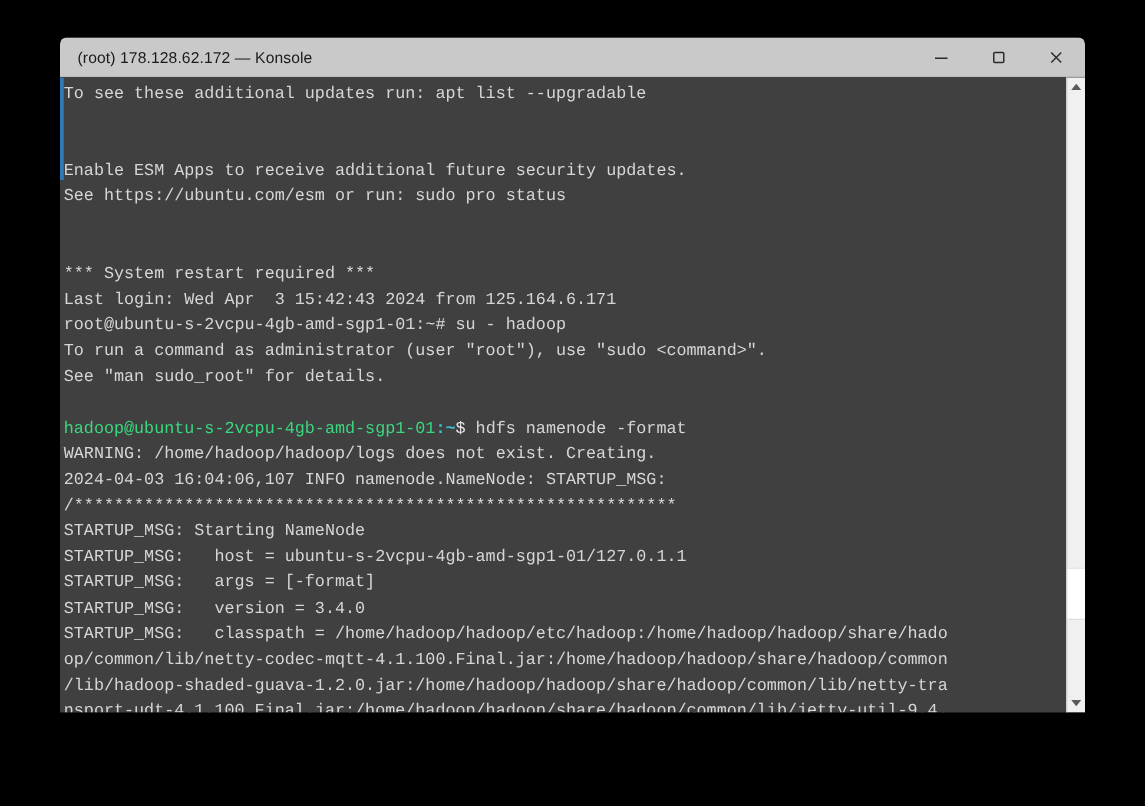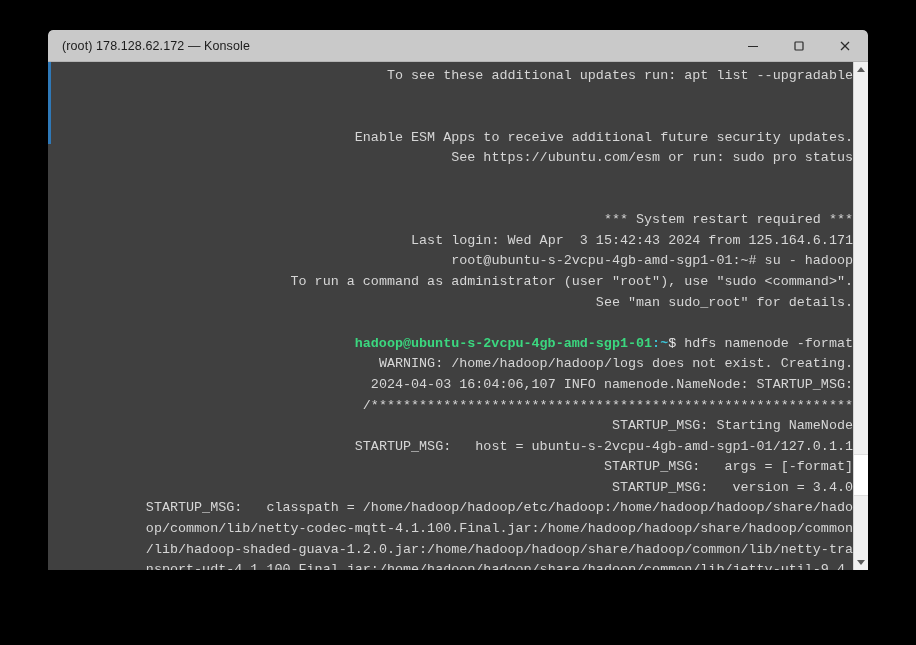"(root) 178.128.62.172 — Konsole" #window { text-align: right -> none }
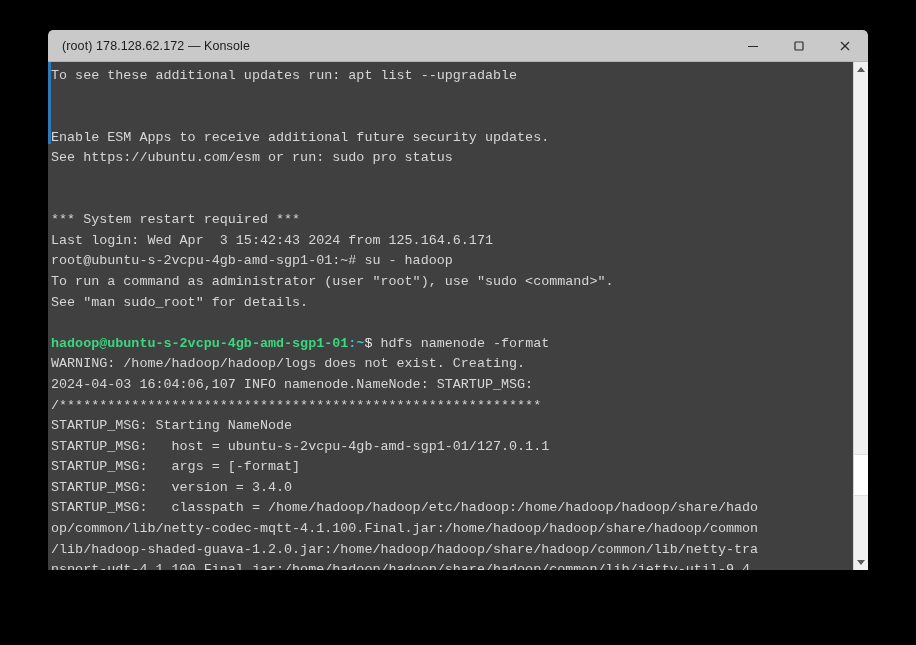"hadoop@ubuntu-s-2vcpu-4gb-amd-sgp1-01" .c-green { font-weight: bold -> normal }
